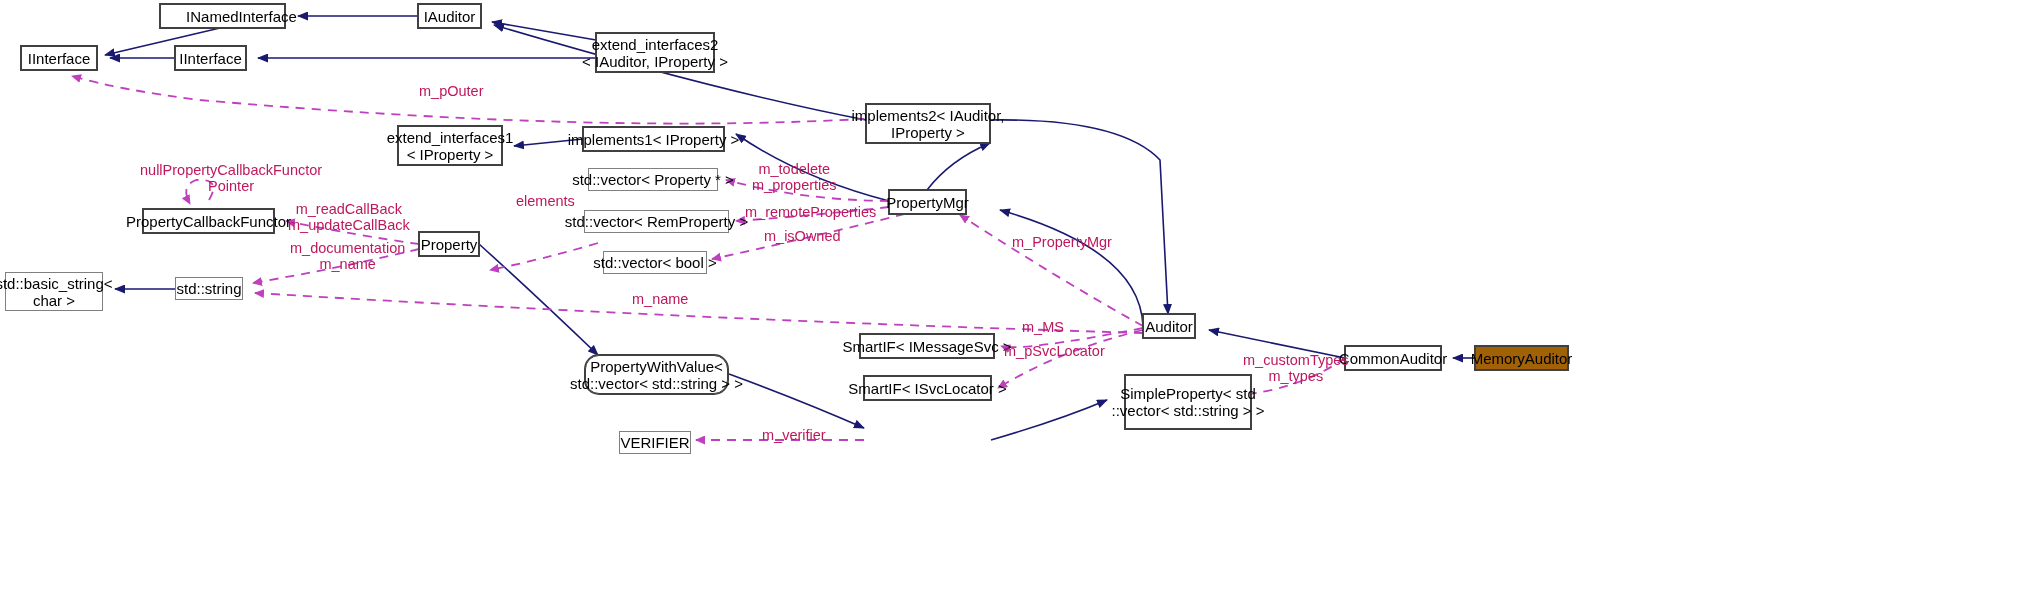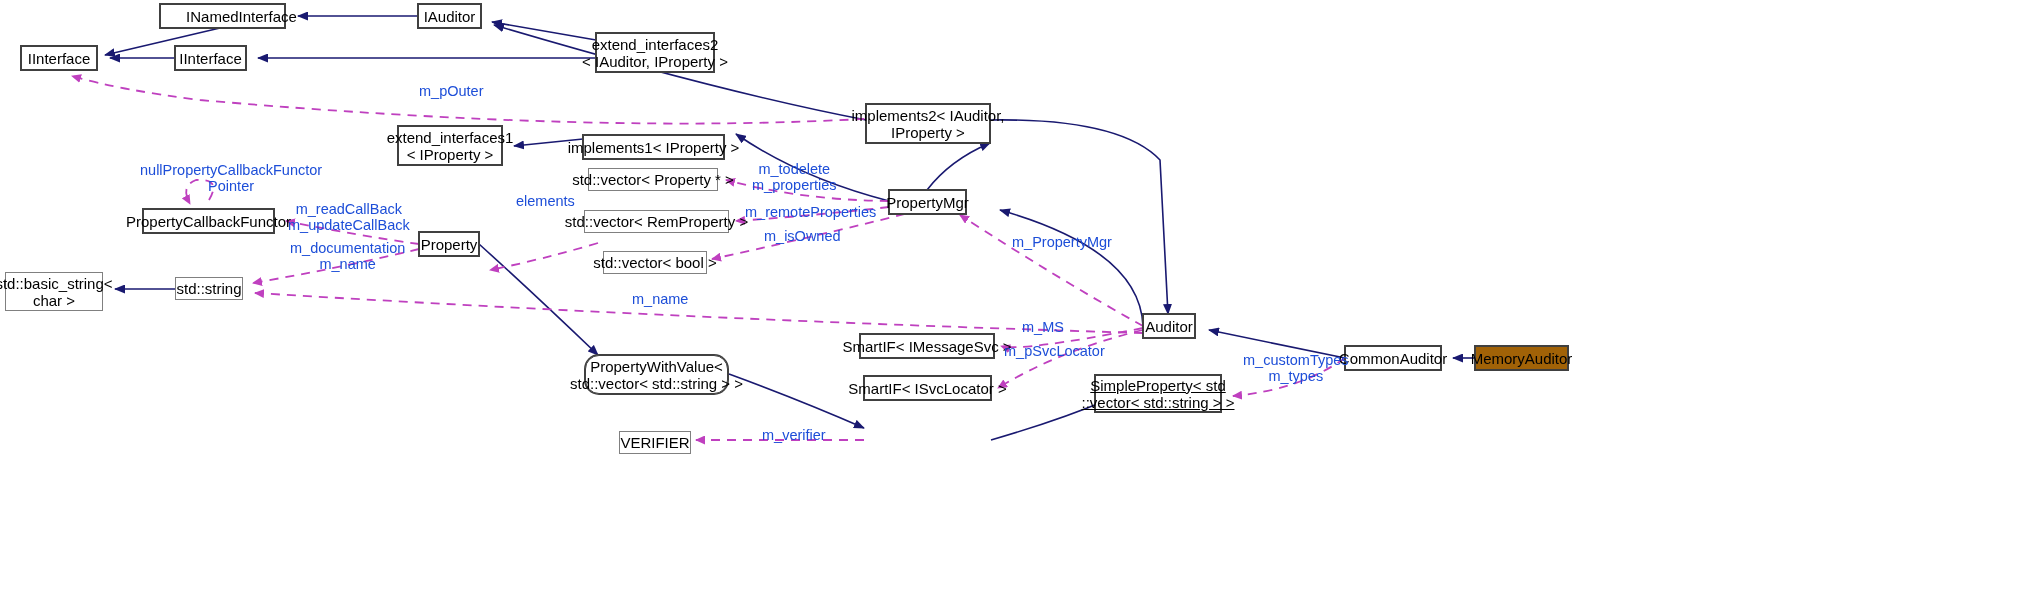"m_pOuter" .edge-label { color: #1d4ed8 -> #be185d }
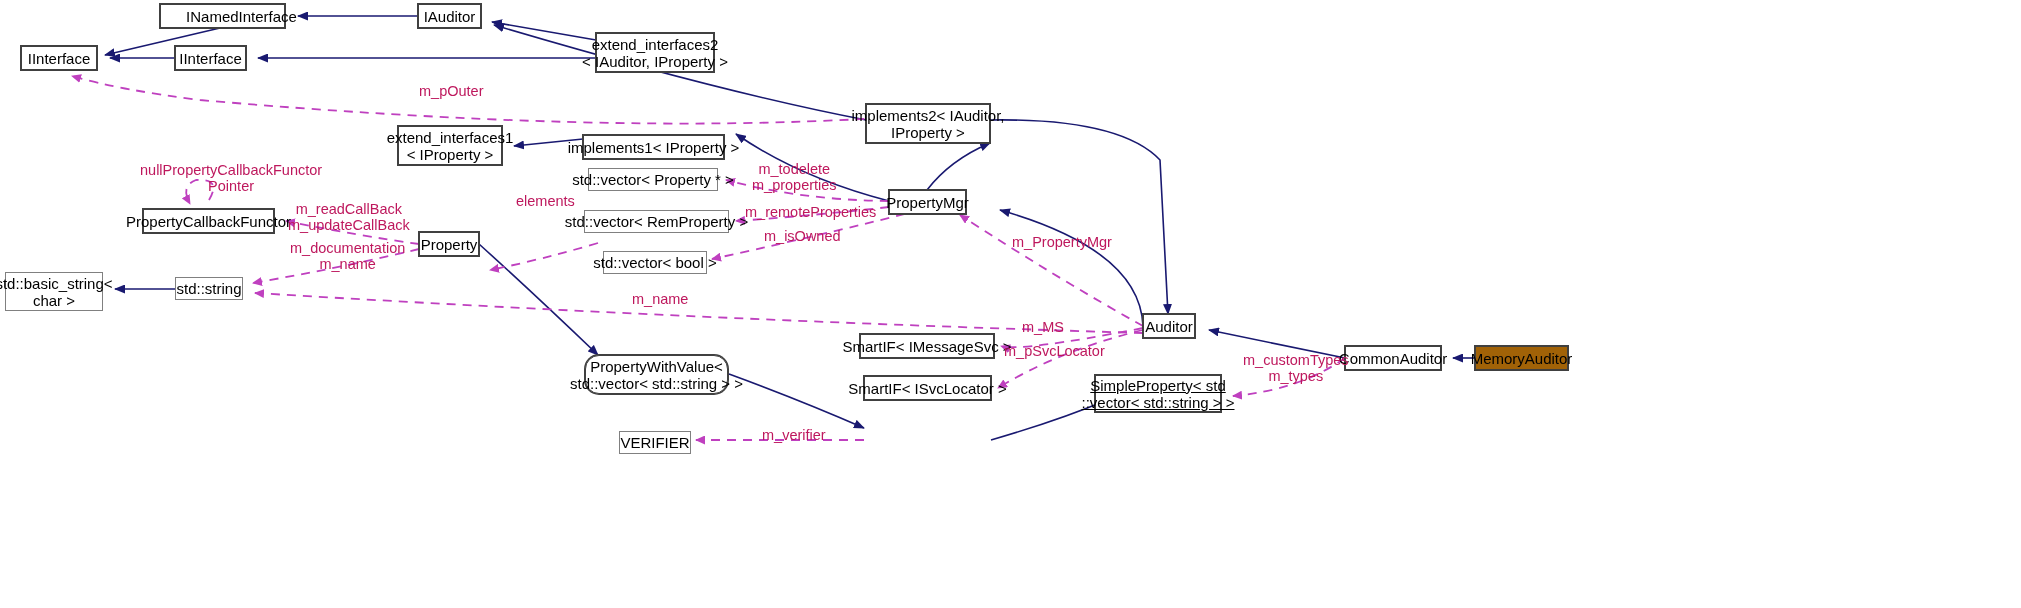"implements1< IProperty >" div.node { margin-top: 8px -> none }
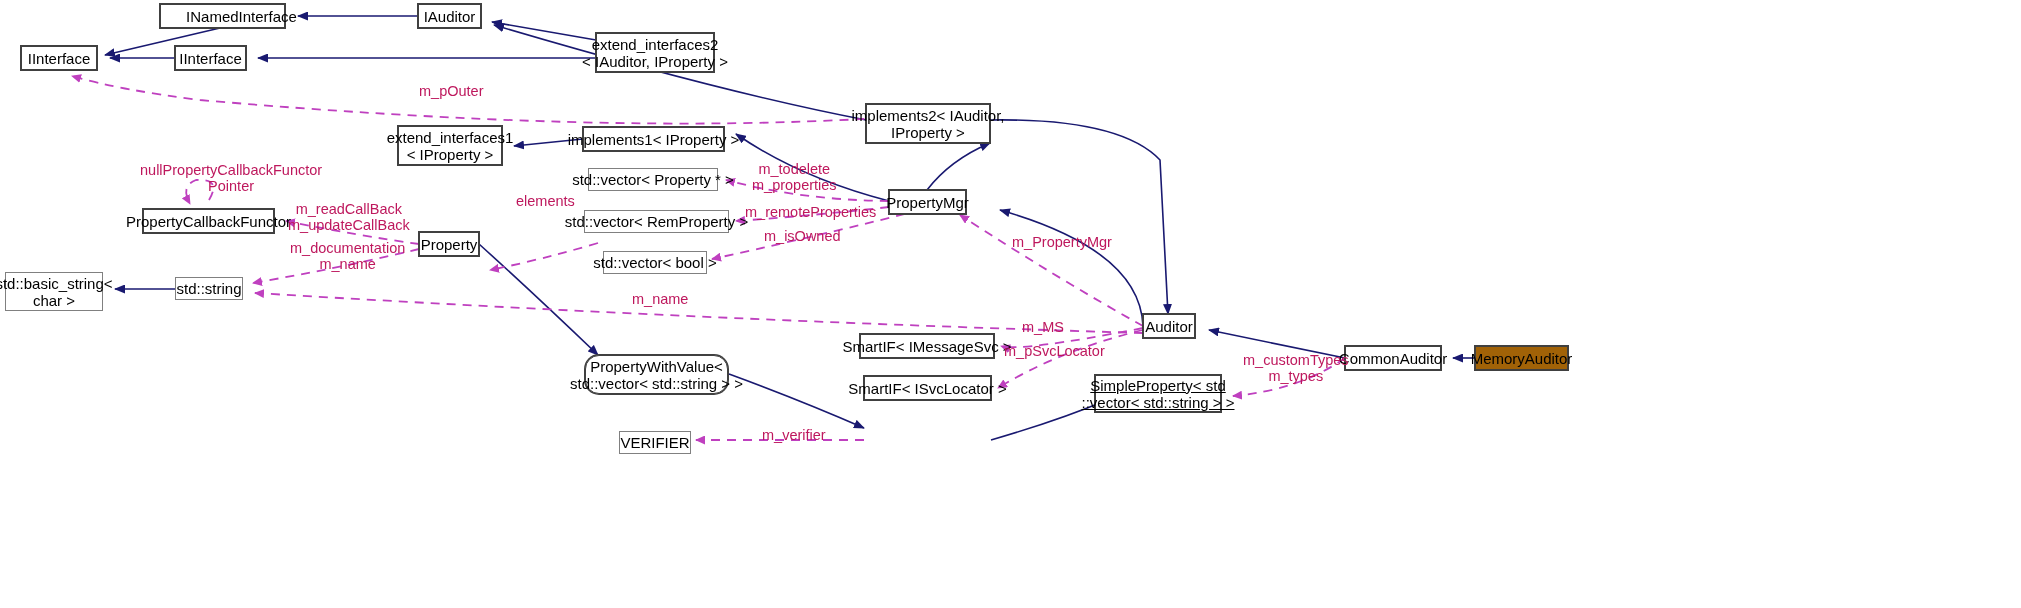"SimpleProperty< std" div.node { height: 37px -> 54px; left: 1095px -> 1125px; text-decoration: underline -> none }
